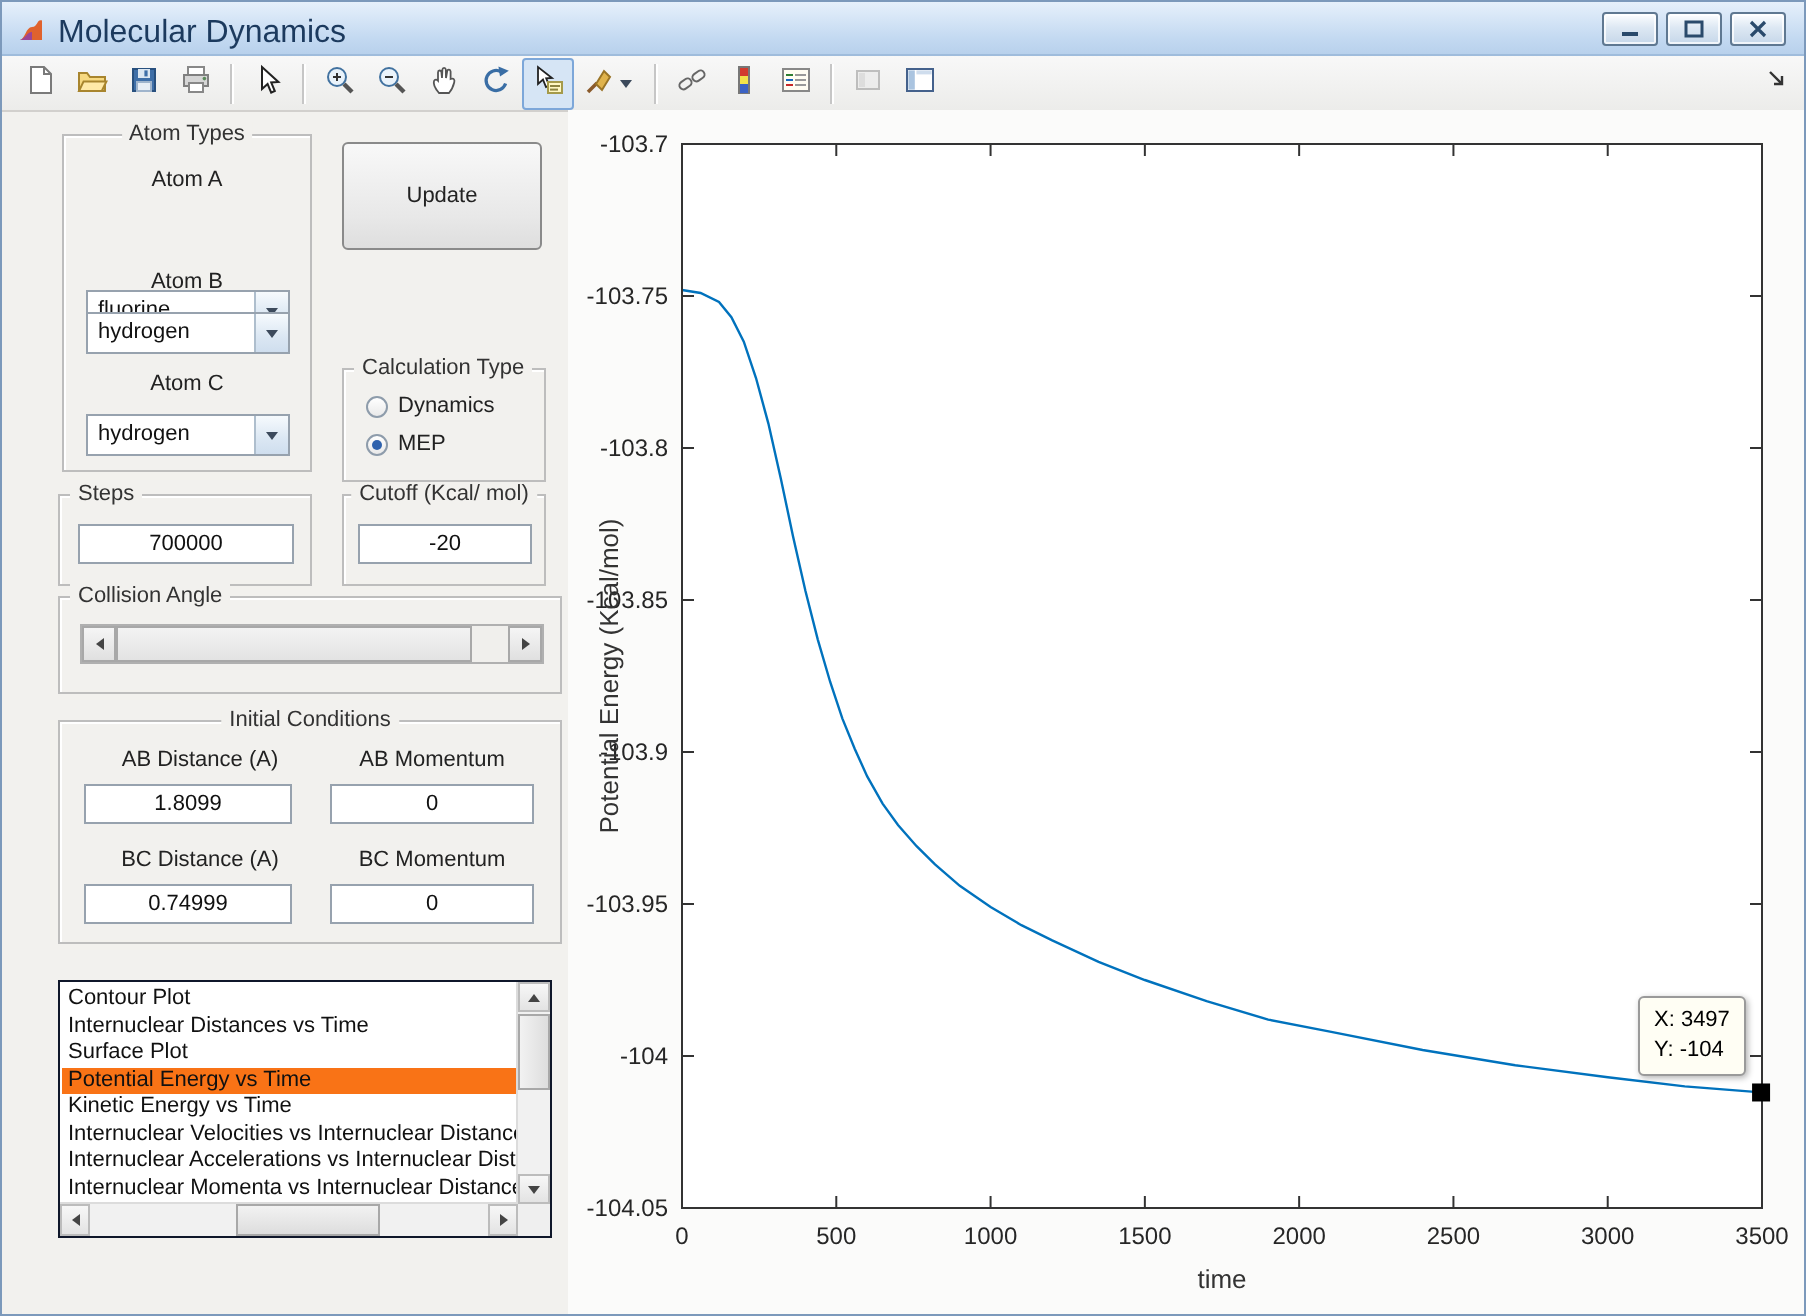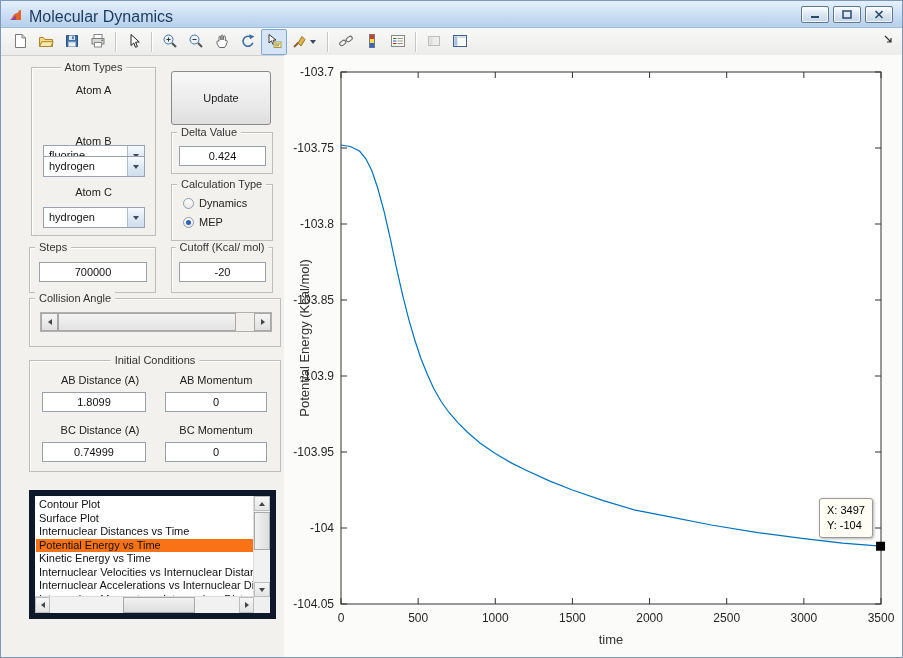"Delta Value" div.panel { html: <div> <span>Delta Value</span> <input> </div> -> none }
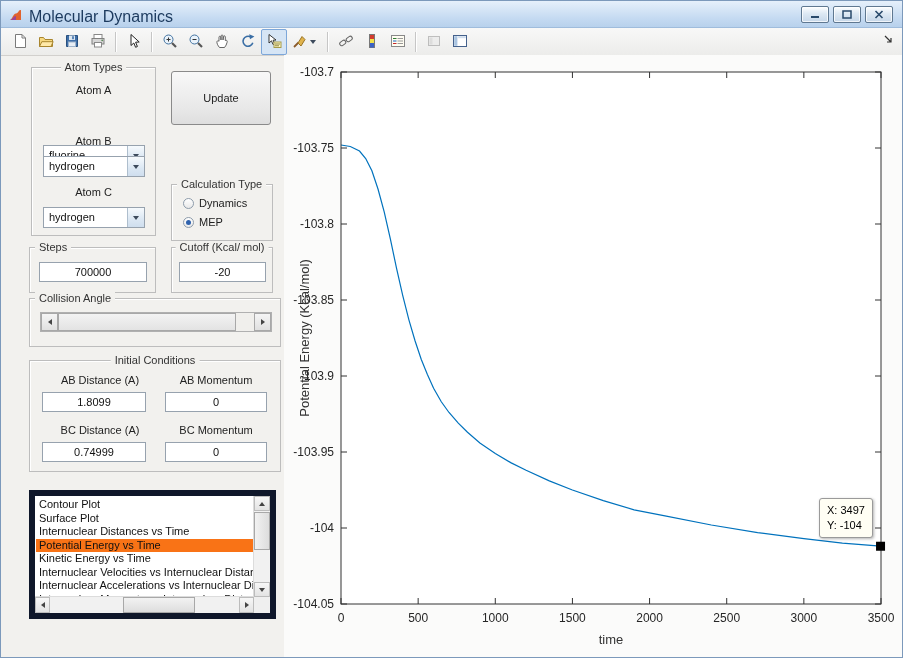"Contour Plot" #listbox { border: 6px solid #0f172a -> 1px solid #0f172a }
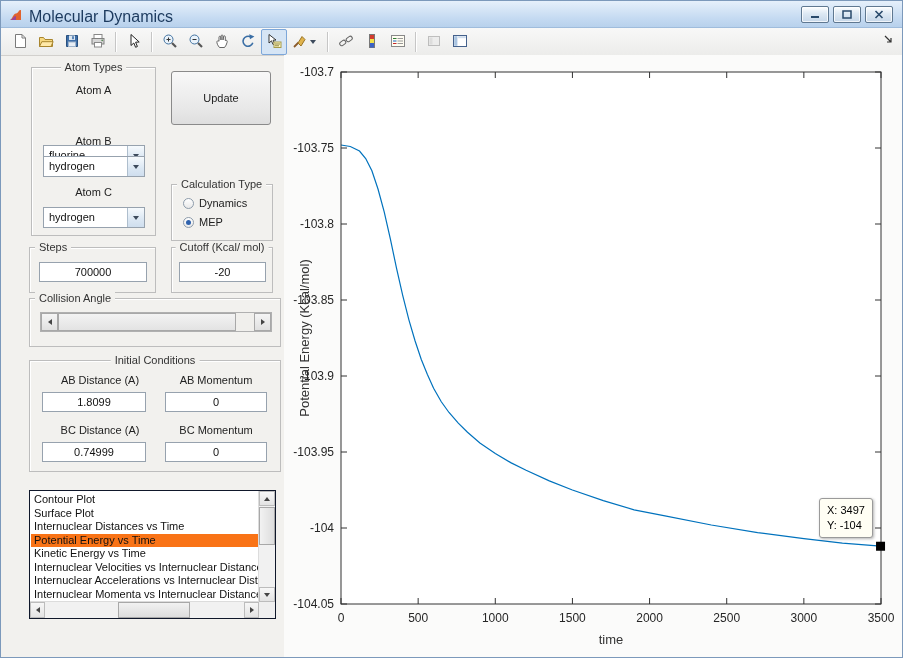"Surface Plot" div.lb-item { order: before "Internuclear Distances vs Time" -> after "Internuclear Distances vs Time" }
